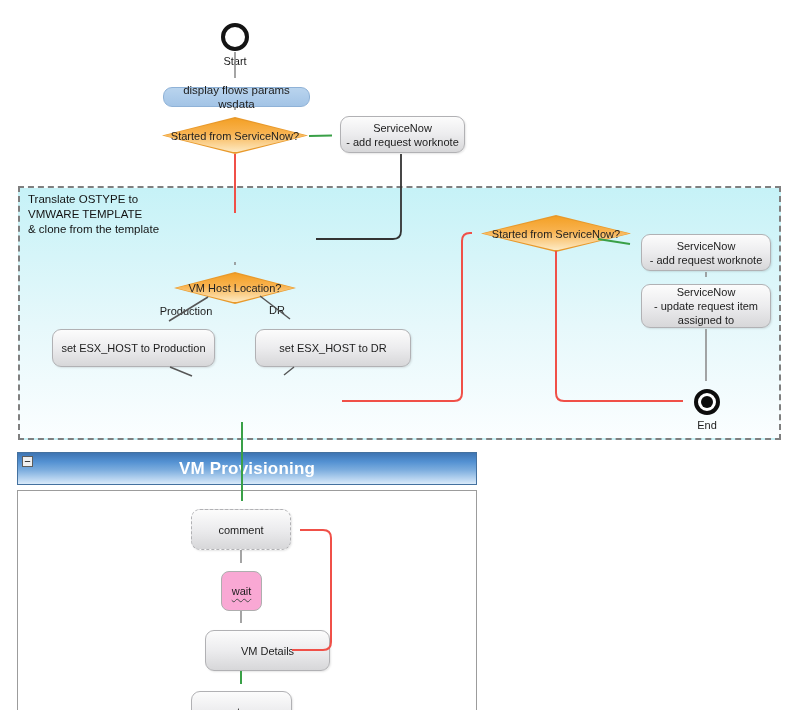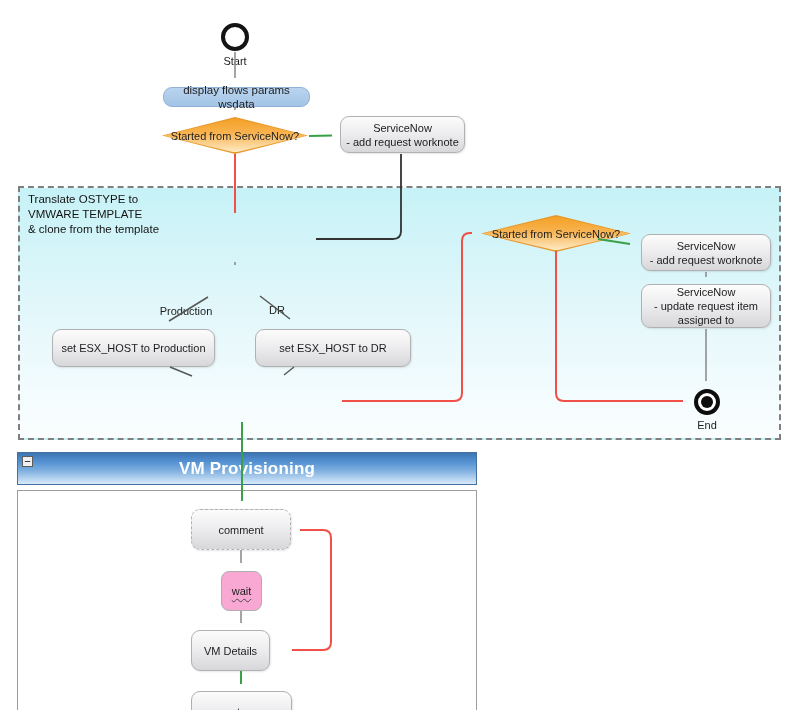"VM Host Location?" div.diamond { html: none -> <div> <div></div> <div></div> <span>VM Host Location?</span> </div> }
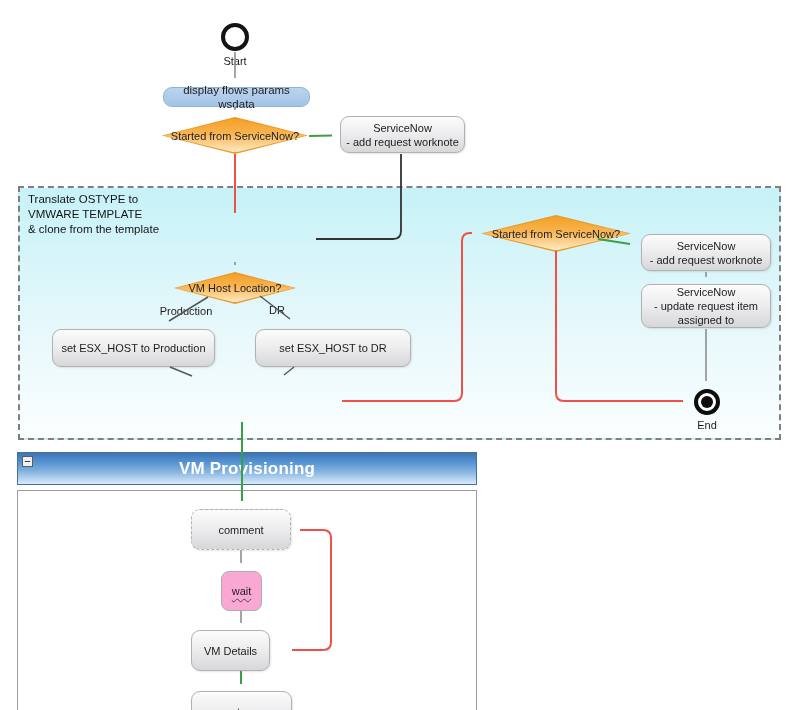"VM Details" div.node { left: 191px -> 205px; width: 79px -> 125px }
